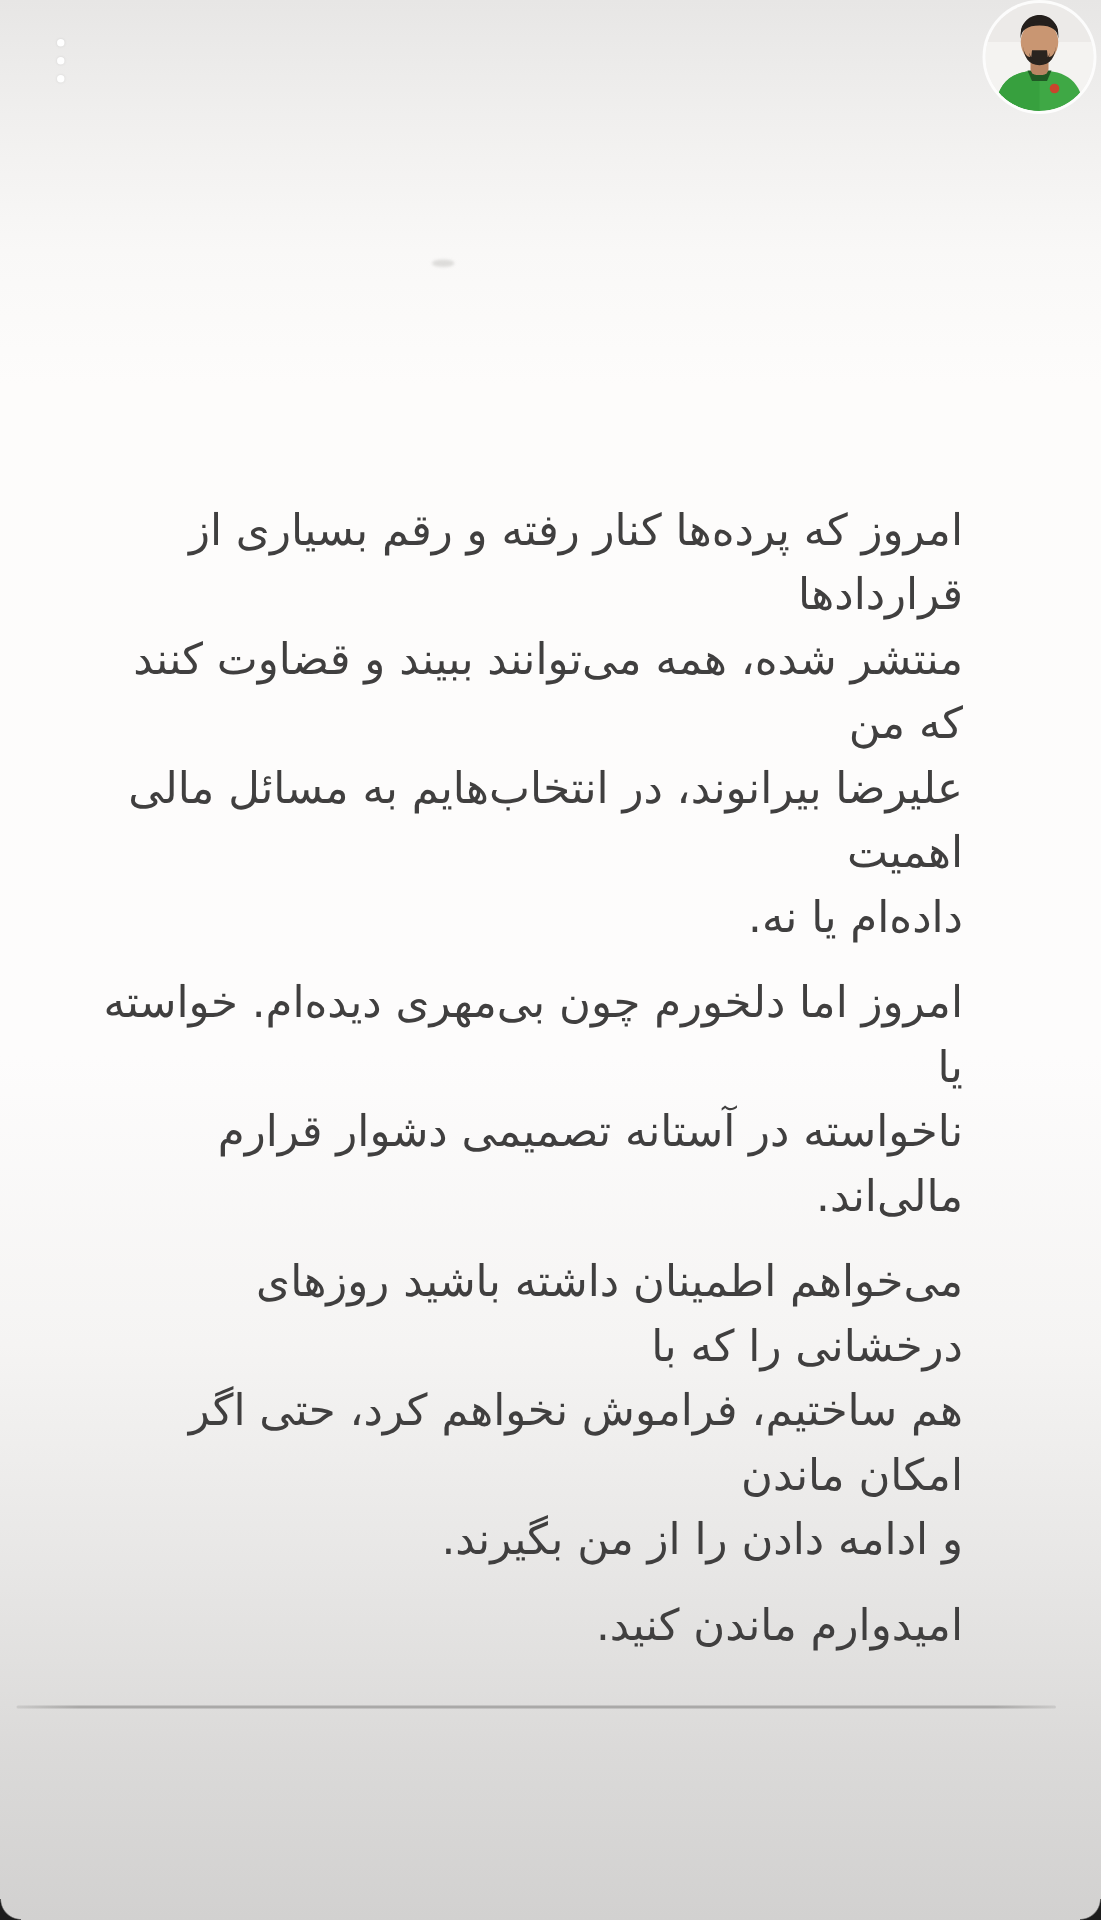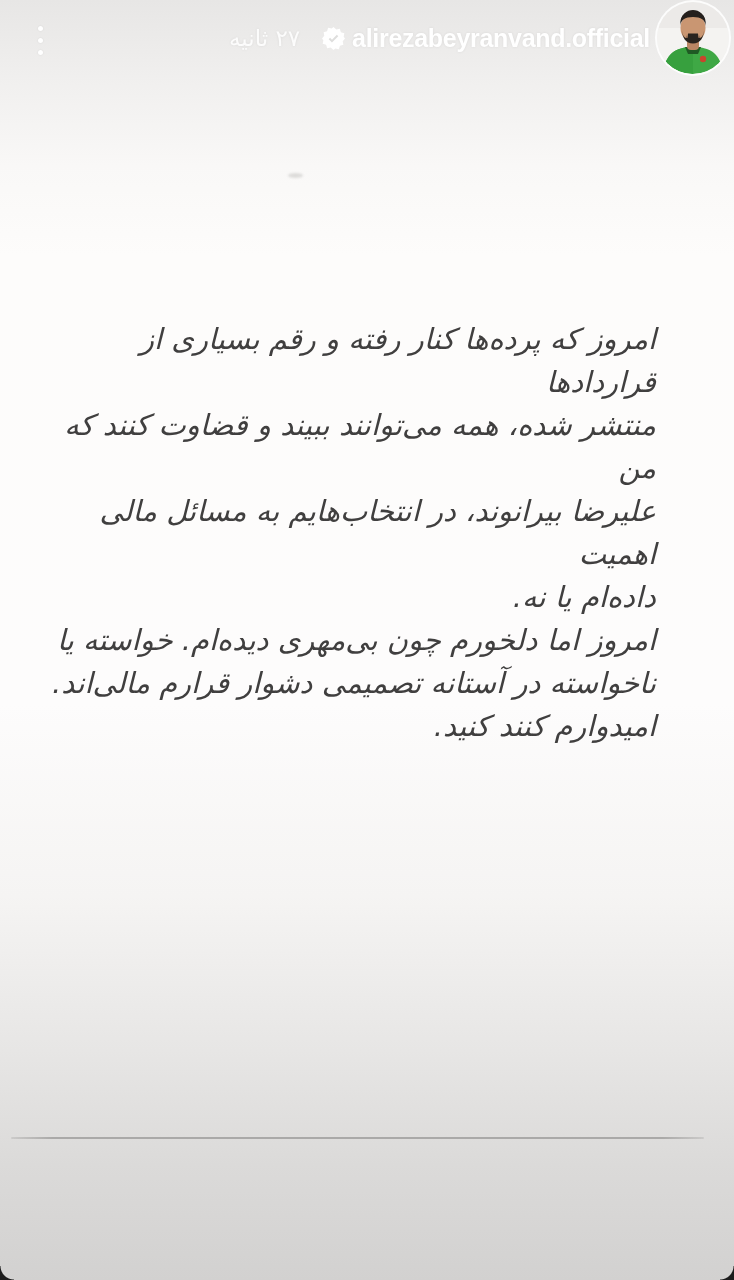"۲۷ ثانیه" div.header-center { html: <div> <span>۲۷ ثانیه</span> <div> <svg> <path></path> <path></path> </svg> <span>alirezabeyranvand.official</span> </div> </div> -> none }
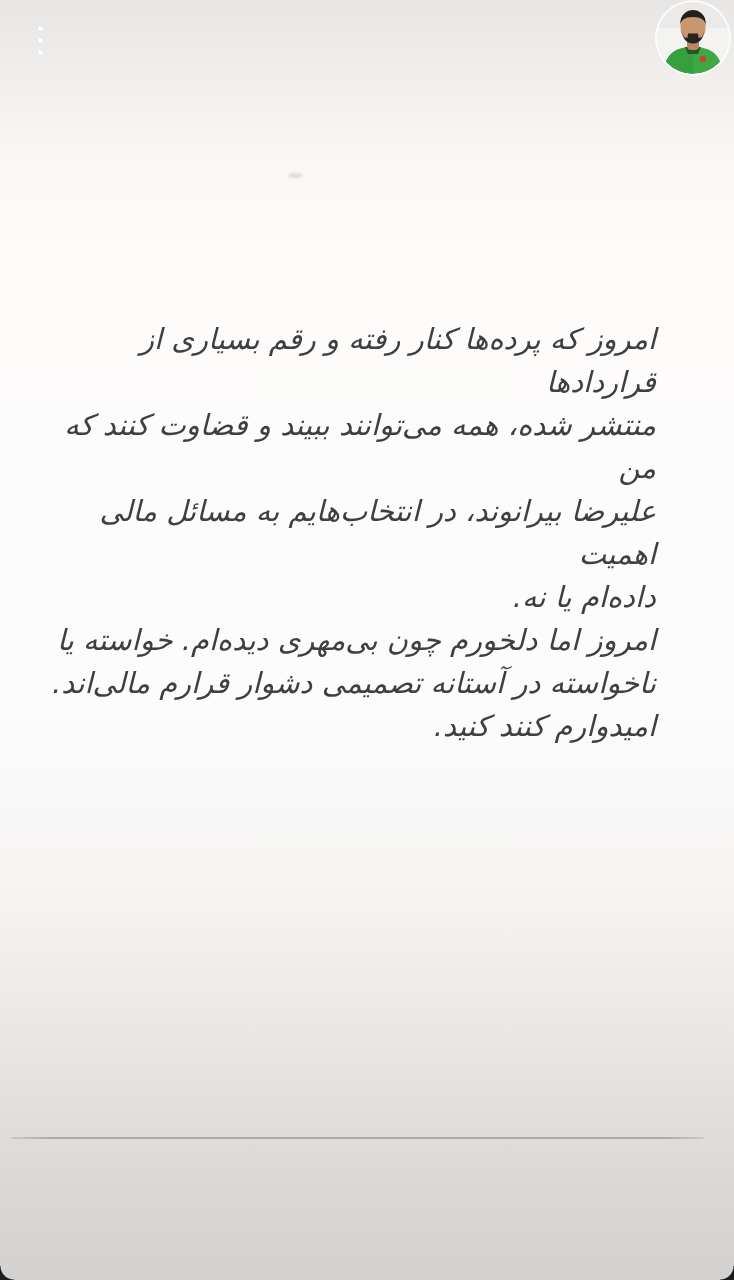"امروز که پرده‌ها کنار رفته" .para { font-style: italic -> none; margin: 0 -> 14px }
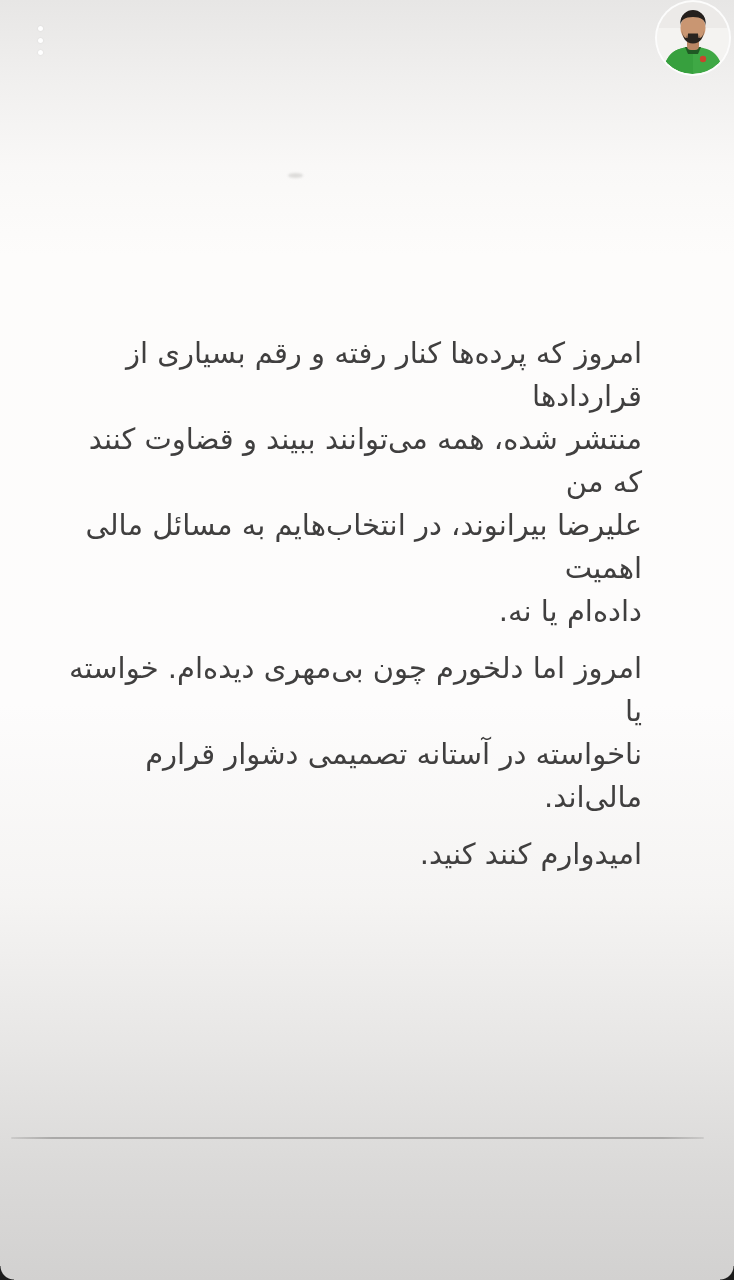"می‌خواهم اطمینان داشته باشید روزهای" p.para { html: none -> <p>می‌خواهم اطمینان داشته باشید روزهای درخشانی را که با هم ساختیم، فراموش نخواهم کرد، حتی اگر امکان ماندن و ادامه دادن را از من بگیرند.</p> }
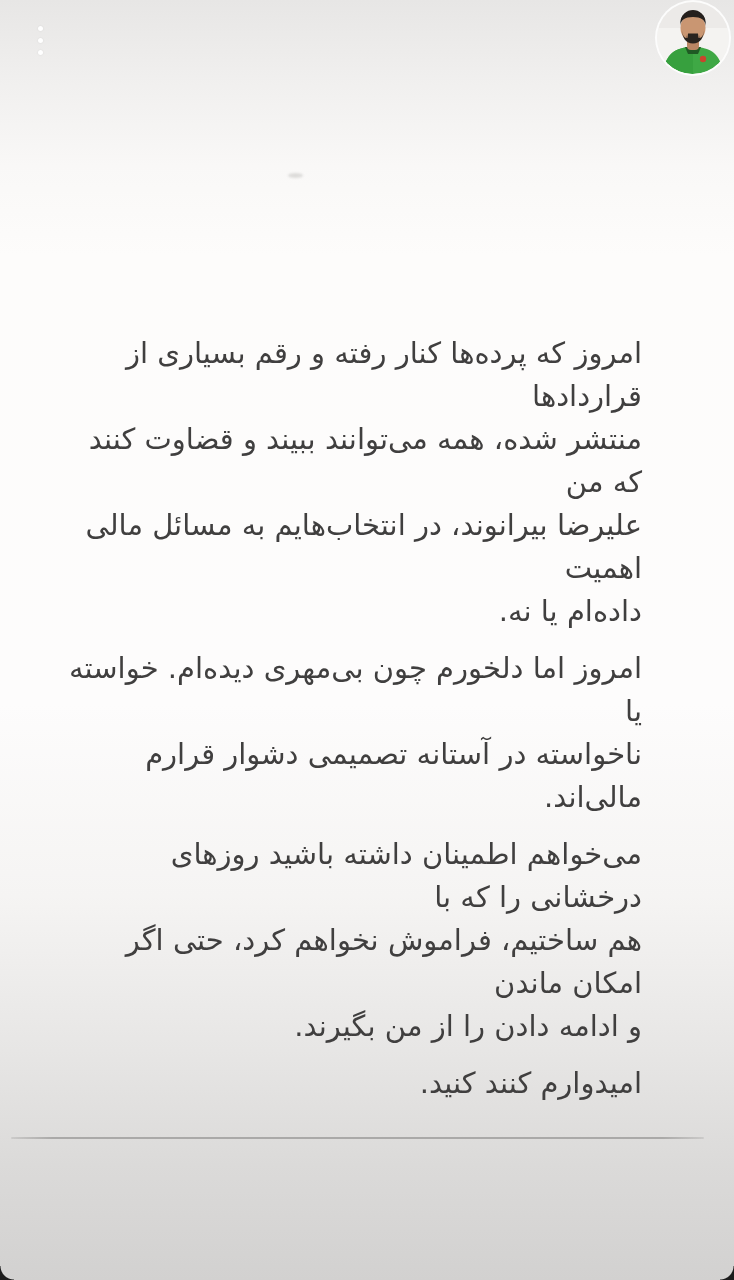"امیدوارم کنند کنید." p.para { text: کنند -> ماندن }
